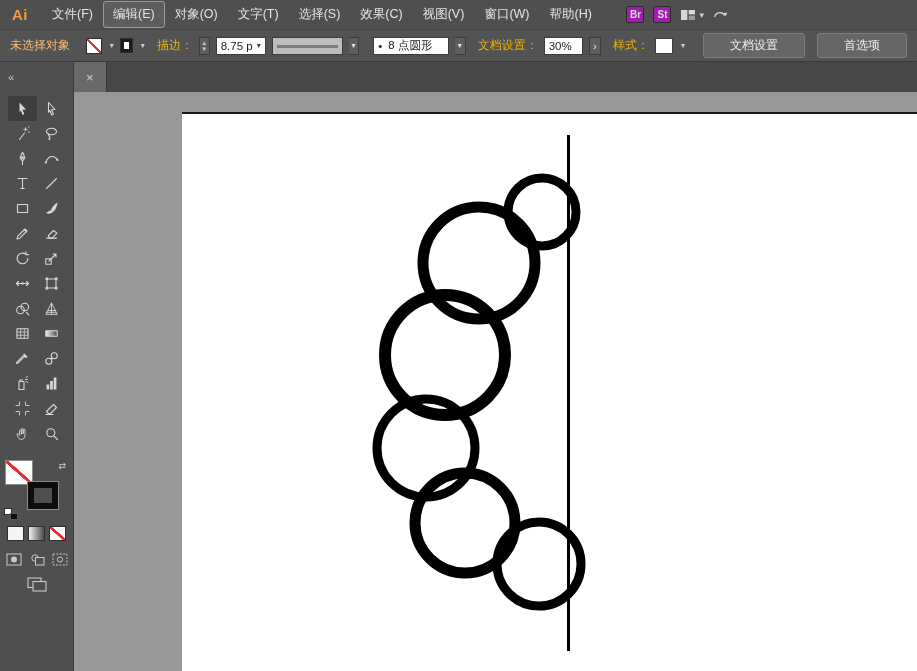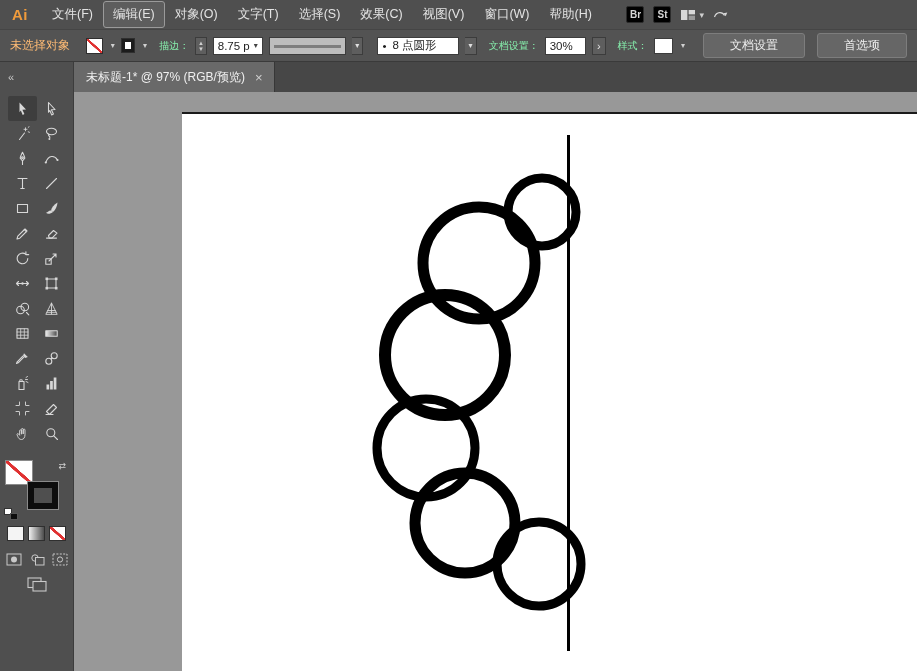"Br" .badge { background: #000000 -> #a21caf }
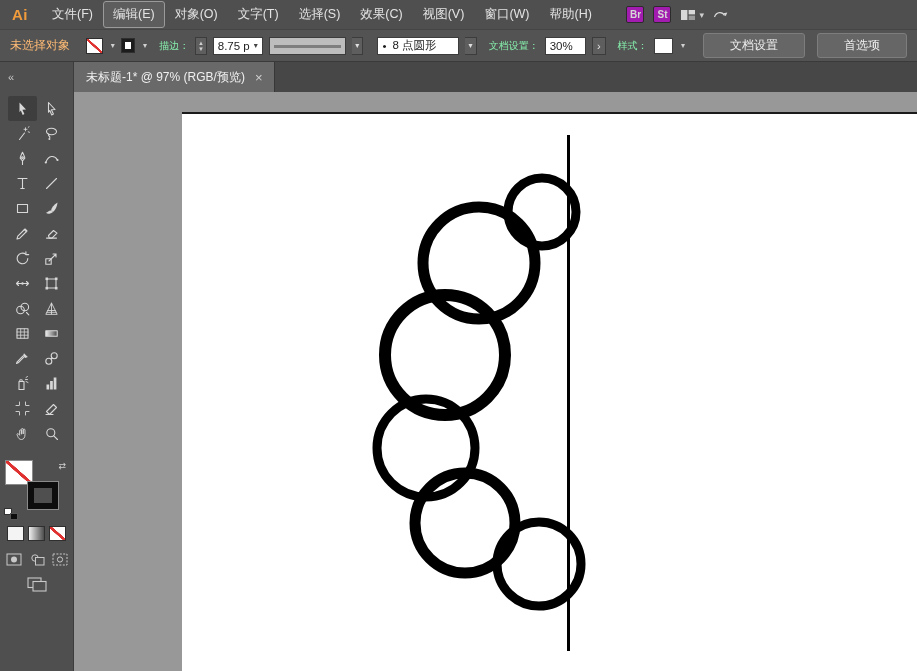"描边：" .ctl-label { color: #86efac -> #eab308; font-size: 10px -> 12px }
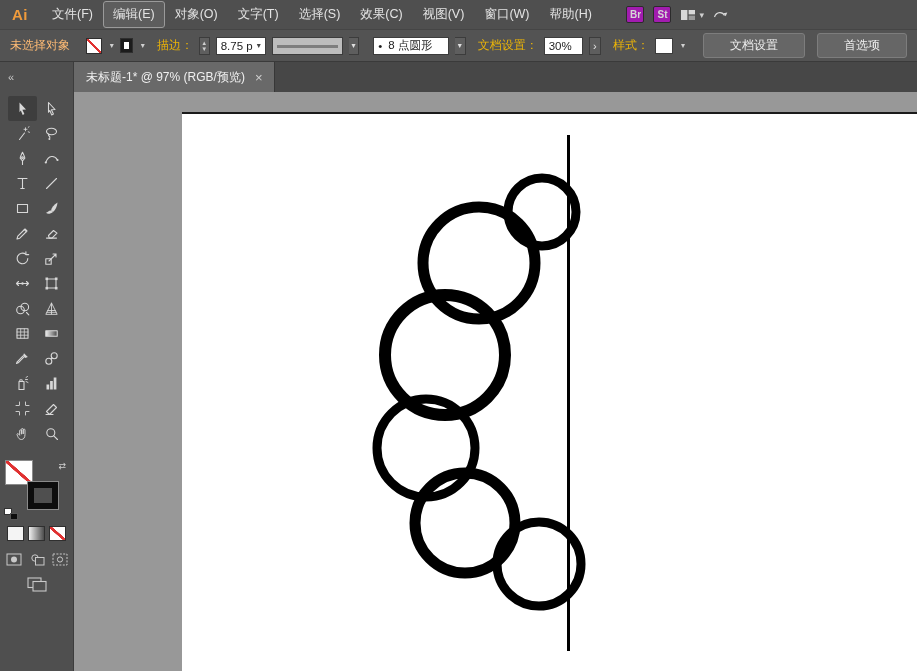"未标题-1* @ 97% (RGB/预览)" span { html: <span>未标题-1* @ 97% (RGB/预览)</span> -> none }
